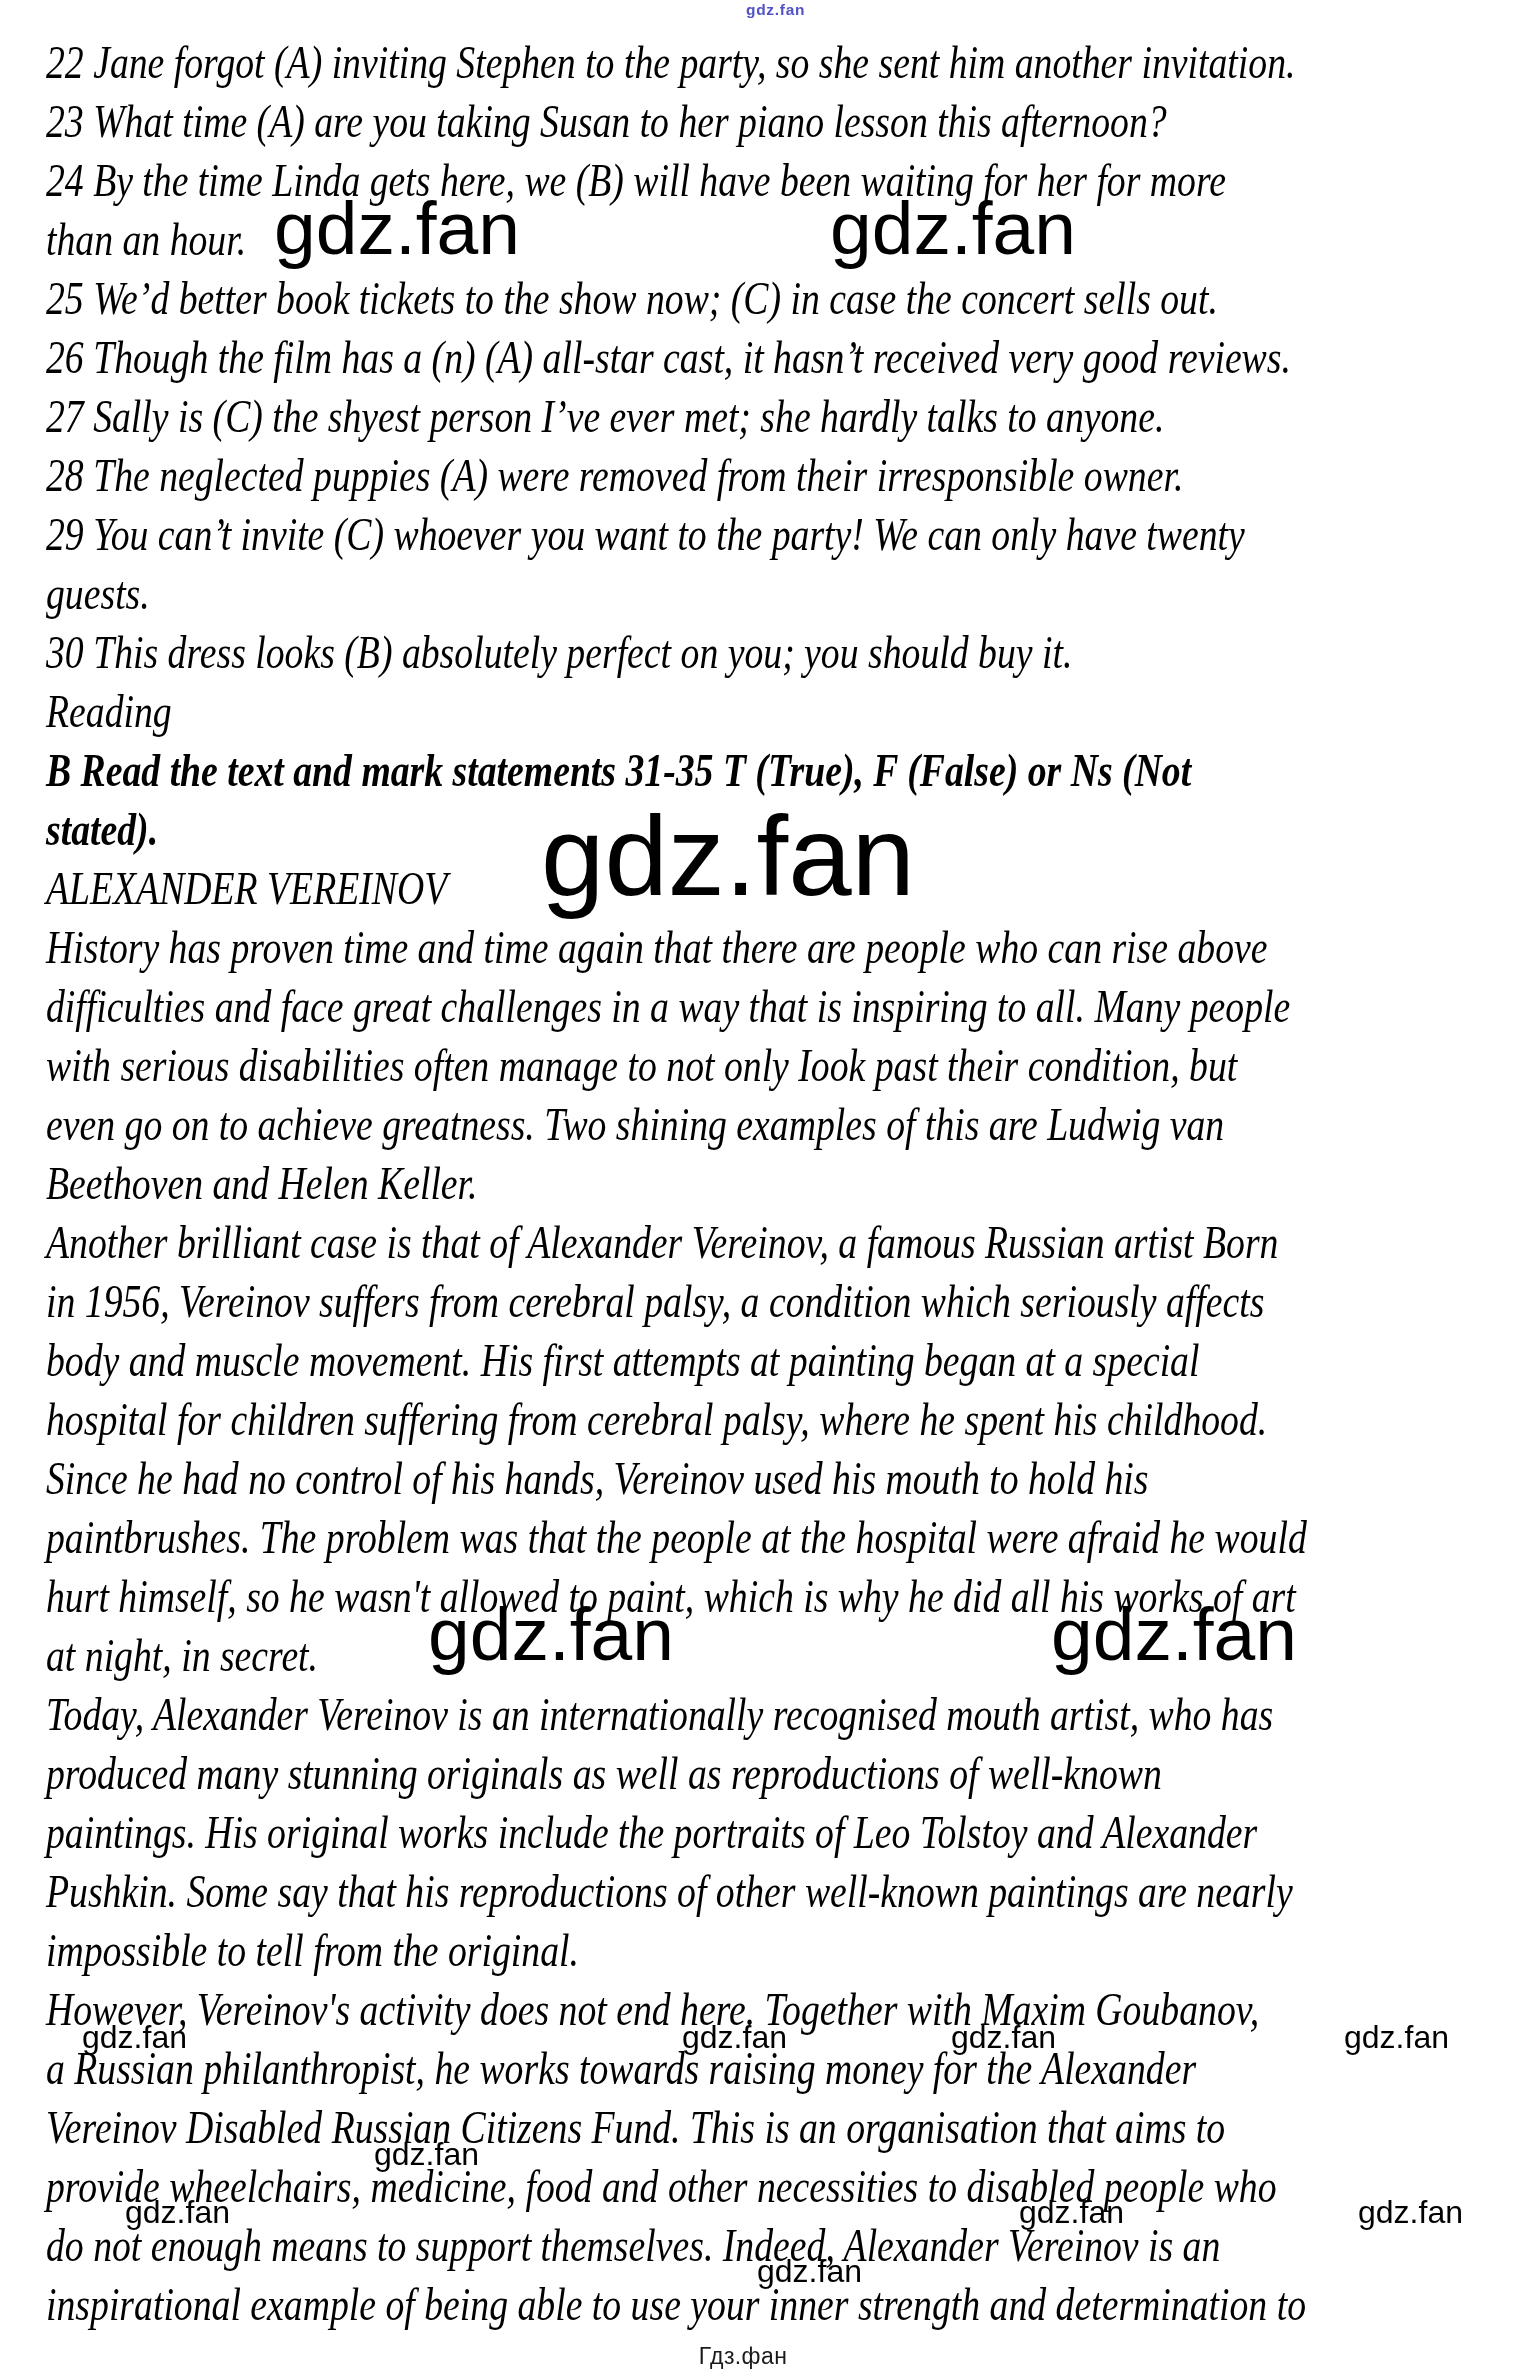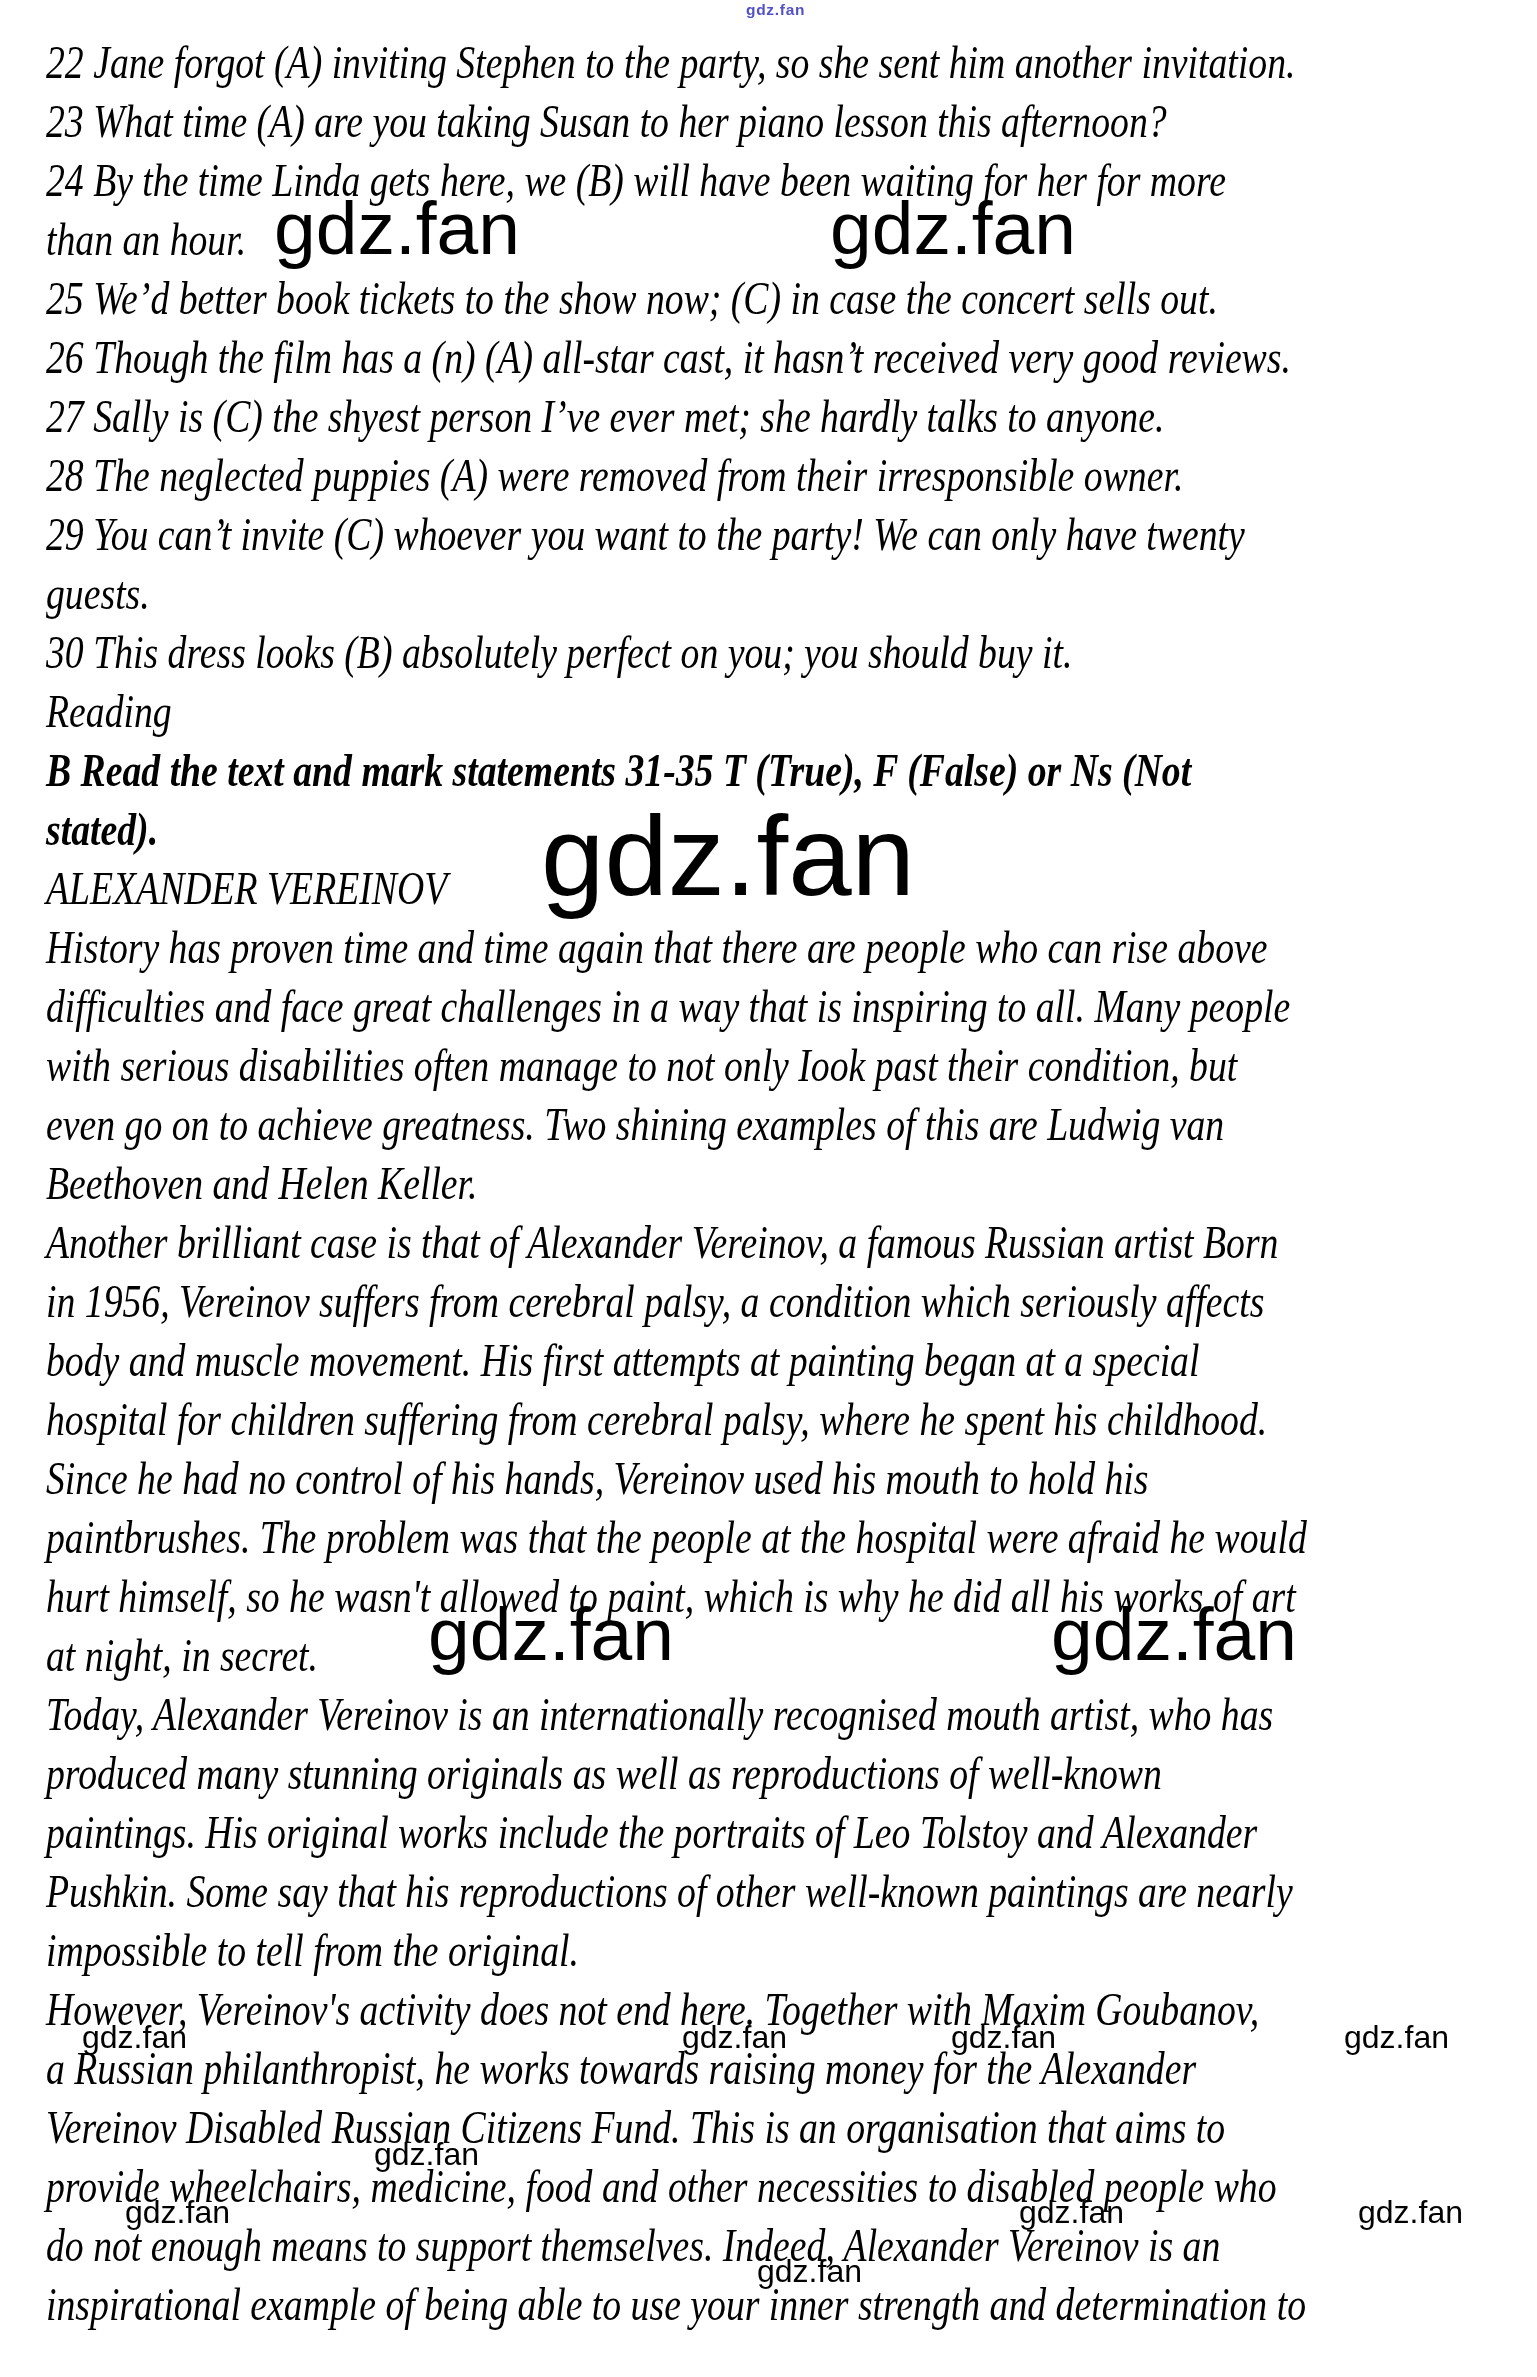"Гдз.фан" div.wm { html: none -> <div>Гдз.фан</div> }
